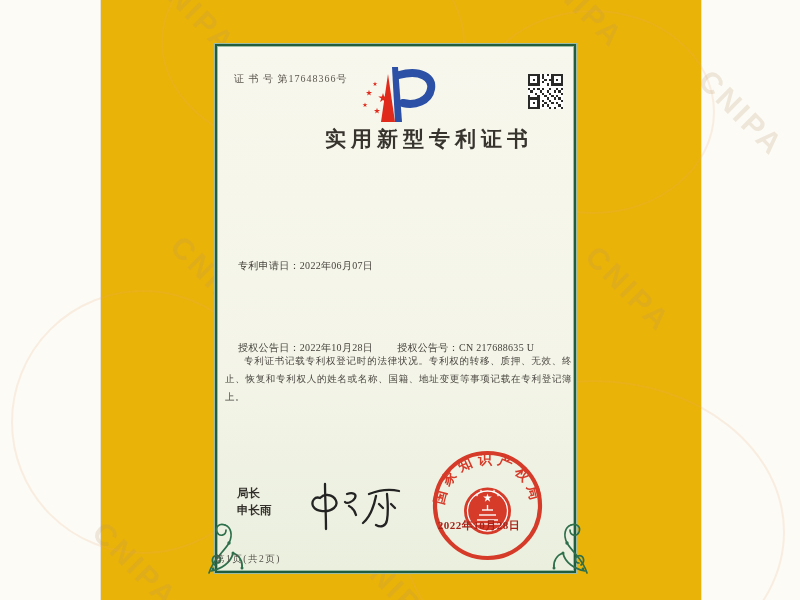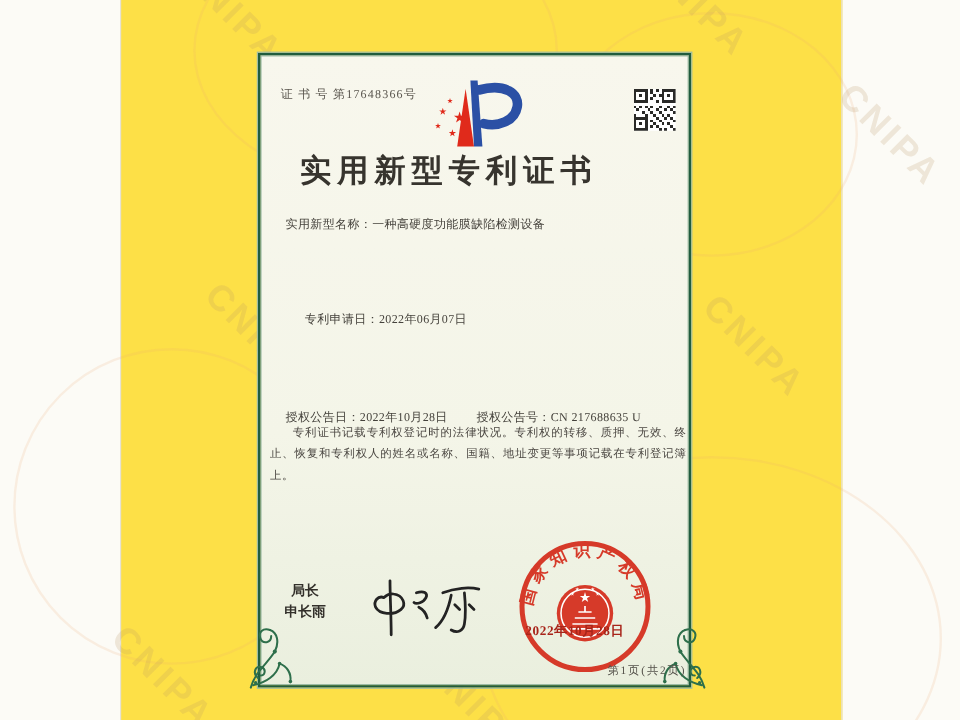"证 书 号 第17648366号" .page { background: #fde047 -> #eab308 }
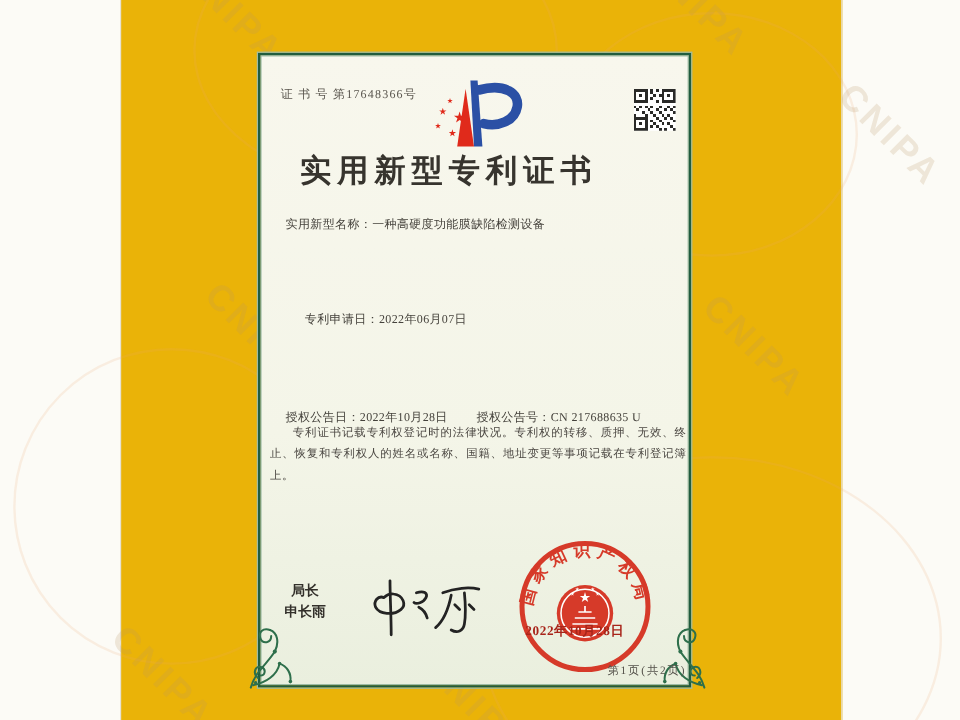"实用新型专利证书" .title { font-size: 26px -> 21px; text-align: center -> right }
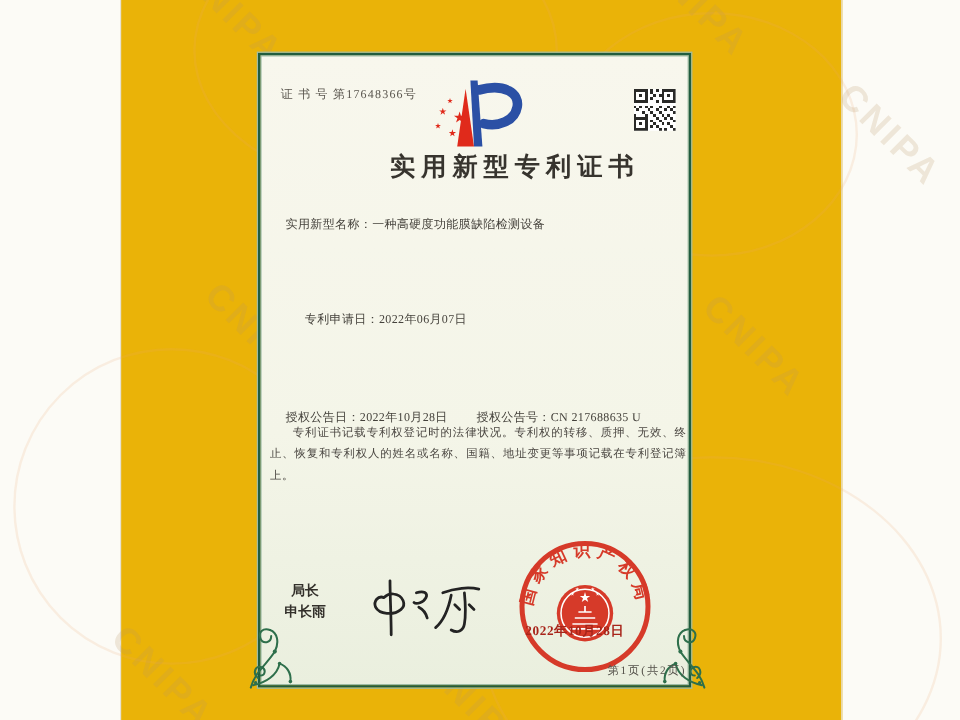"实用新型名称：一种高硬度功能膜缺陷检测设备" div.frow { html: <div> <span>实用新型名称：</span><span>一种高硬度功能膜缺陷检测设备</span> </div> -> none }
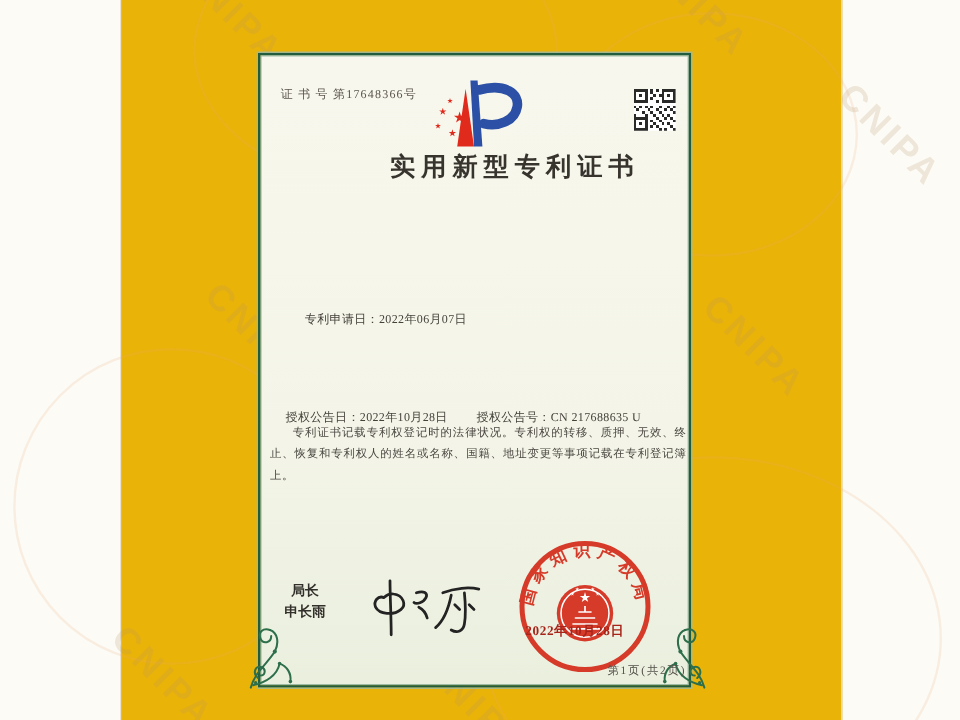"专利申请日：2022年06月07日" div.frow { margin-left: 16px -> none }
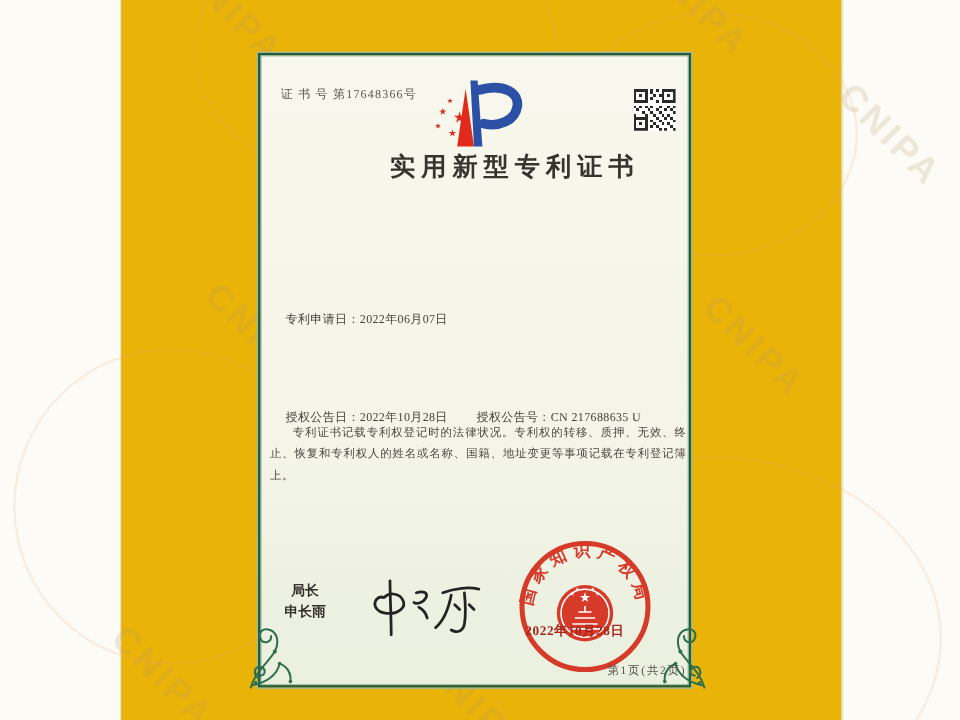"局长" .signer { text-align: center -> none }
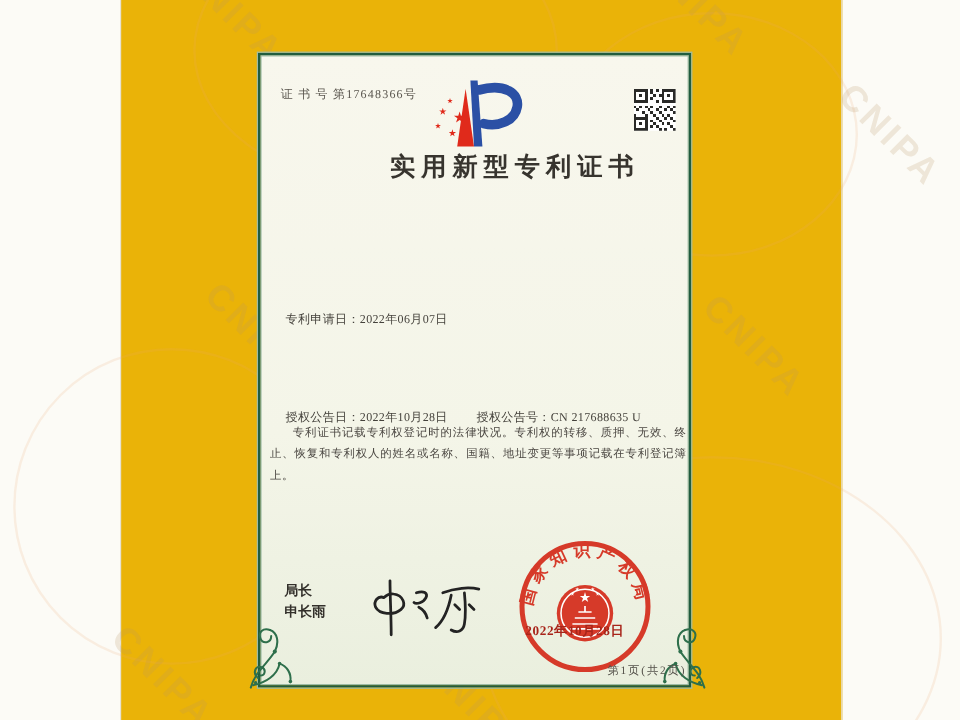"第1页(共2页)" .page-info { text-align: right -> left }
